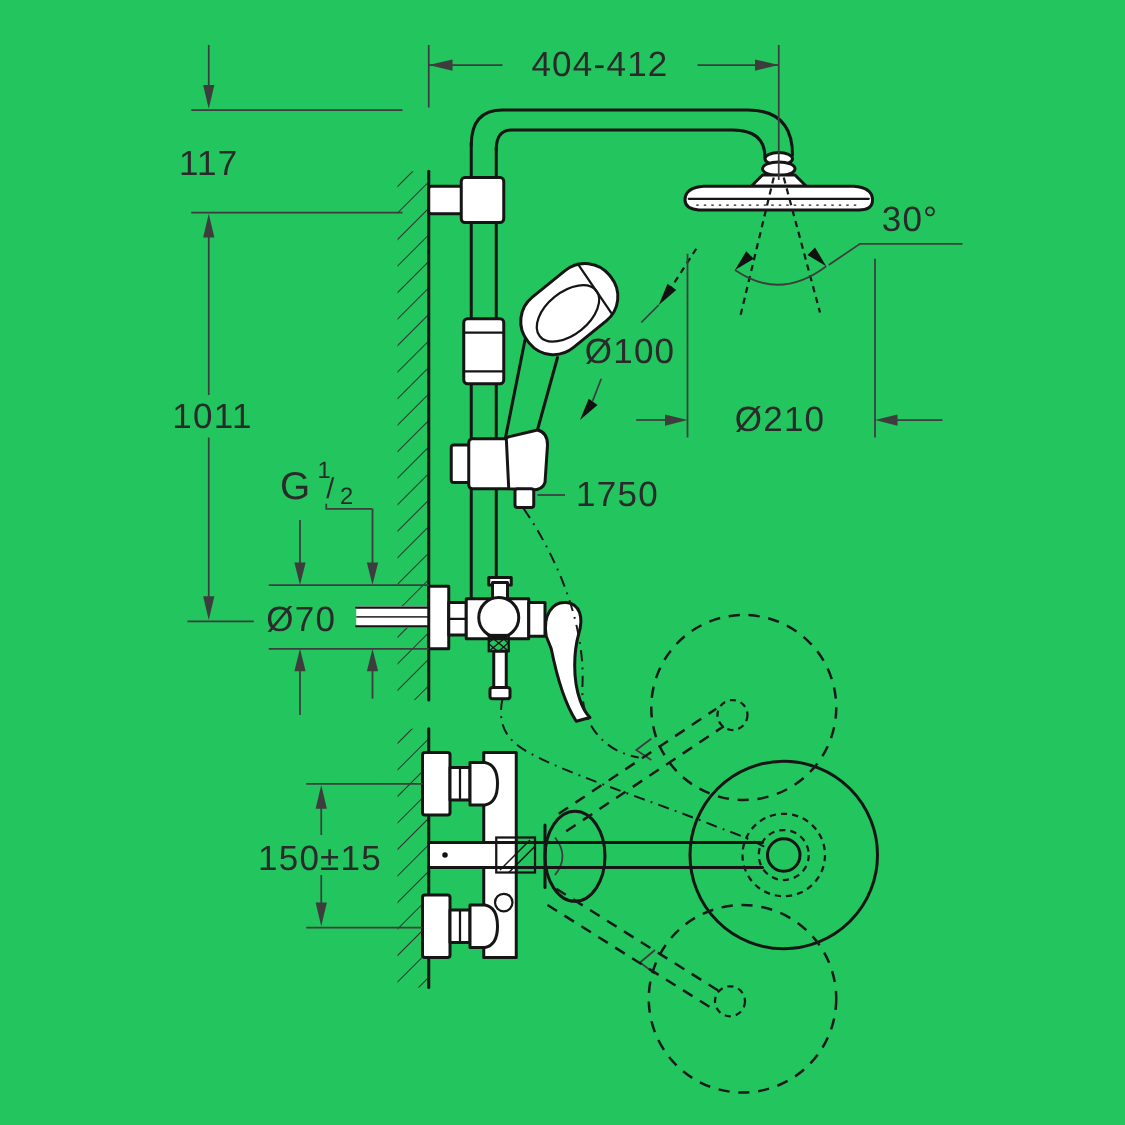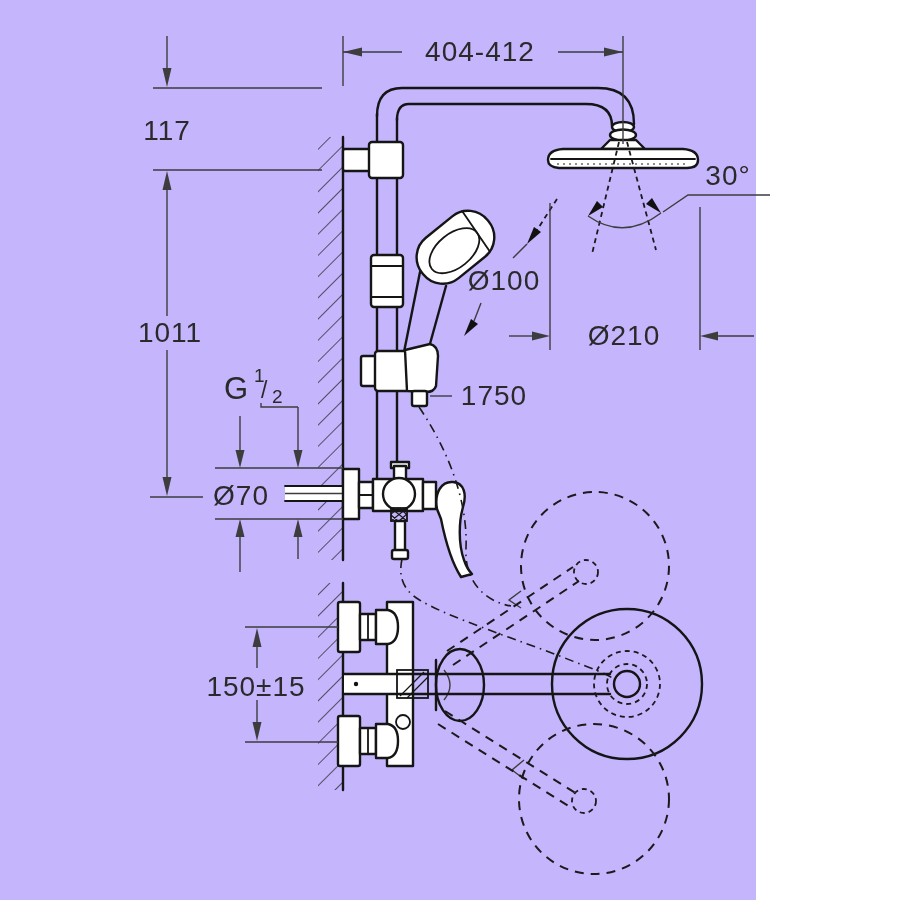"404-412" .stage { background: #c4b5fd -> #22c55e; width: 756px -> 900px }
